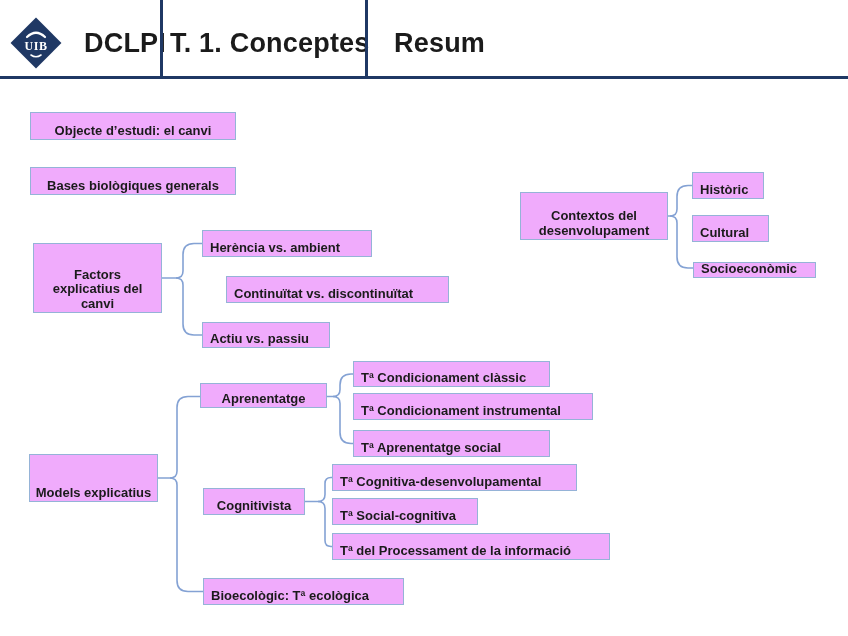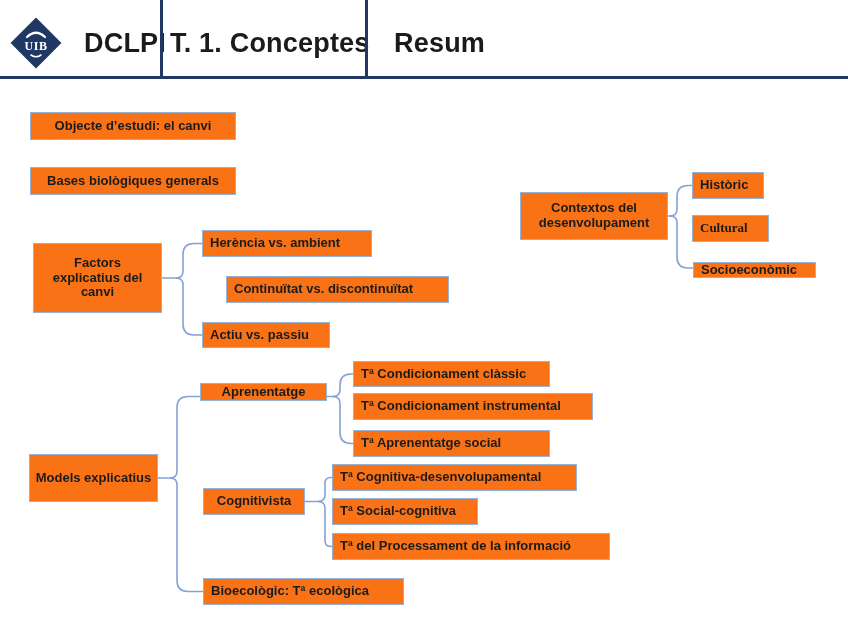"Objecte d’estudi: el canvi" .node { align-items: center -> flex-end; background: #f97316 -> #f0abfc }
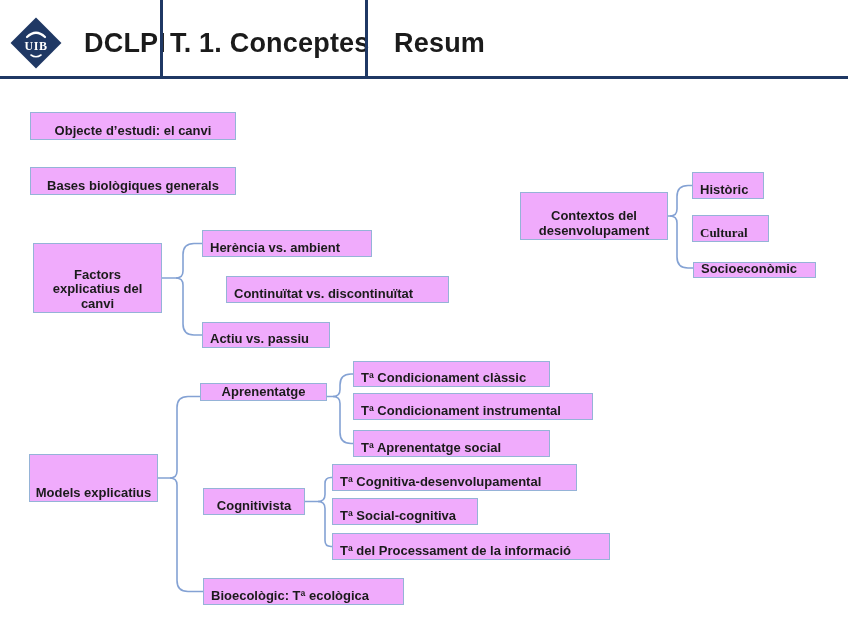"Cultural" div.node { font-family: Liberation Serif, serif -> none }
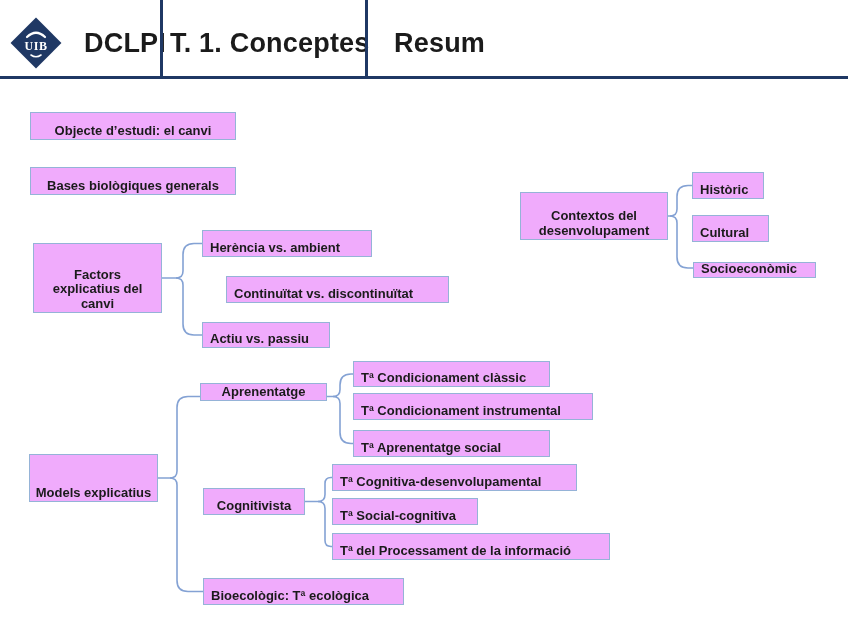"Aprenentatge" div.node { height: 18px -> 25px }
